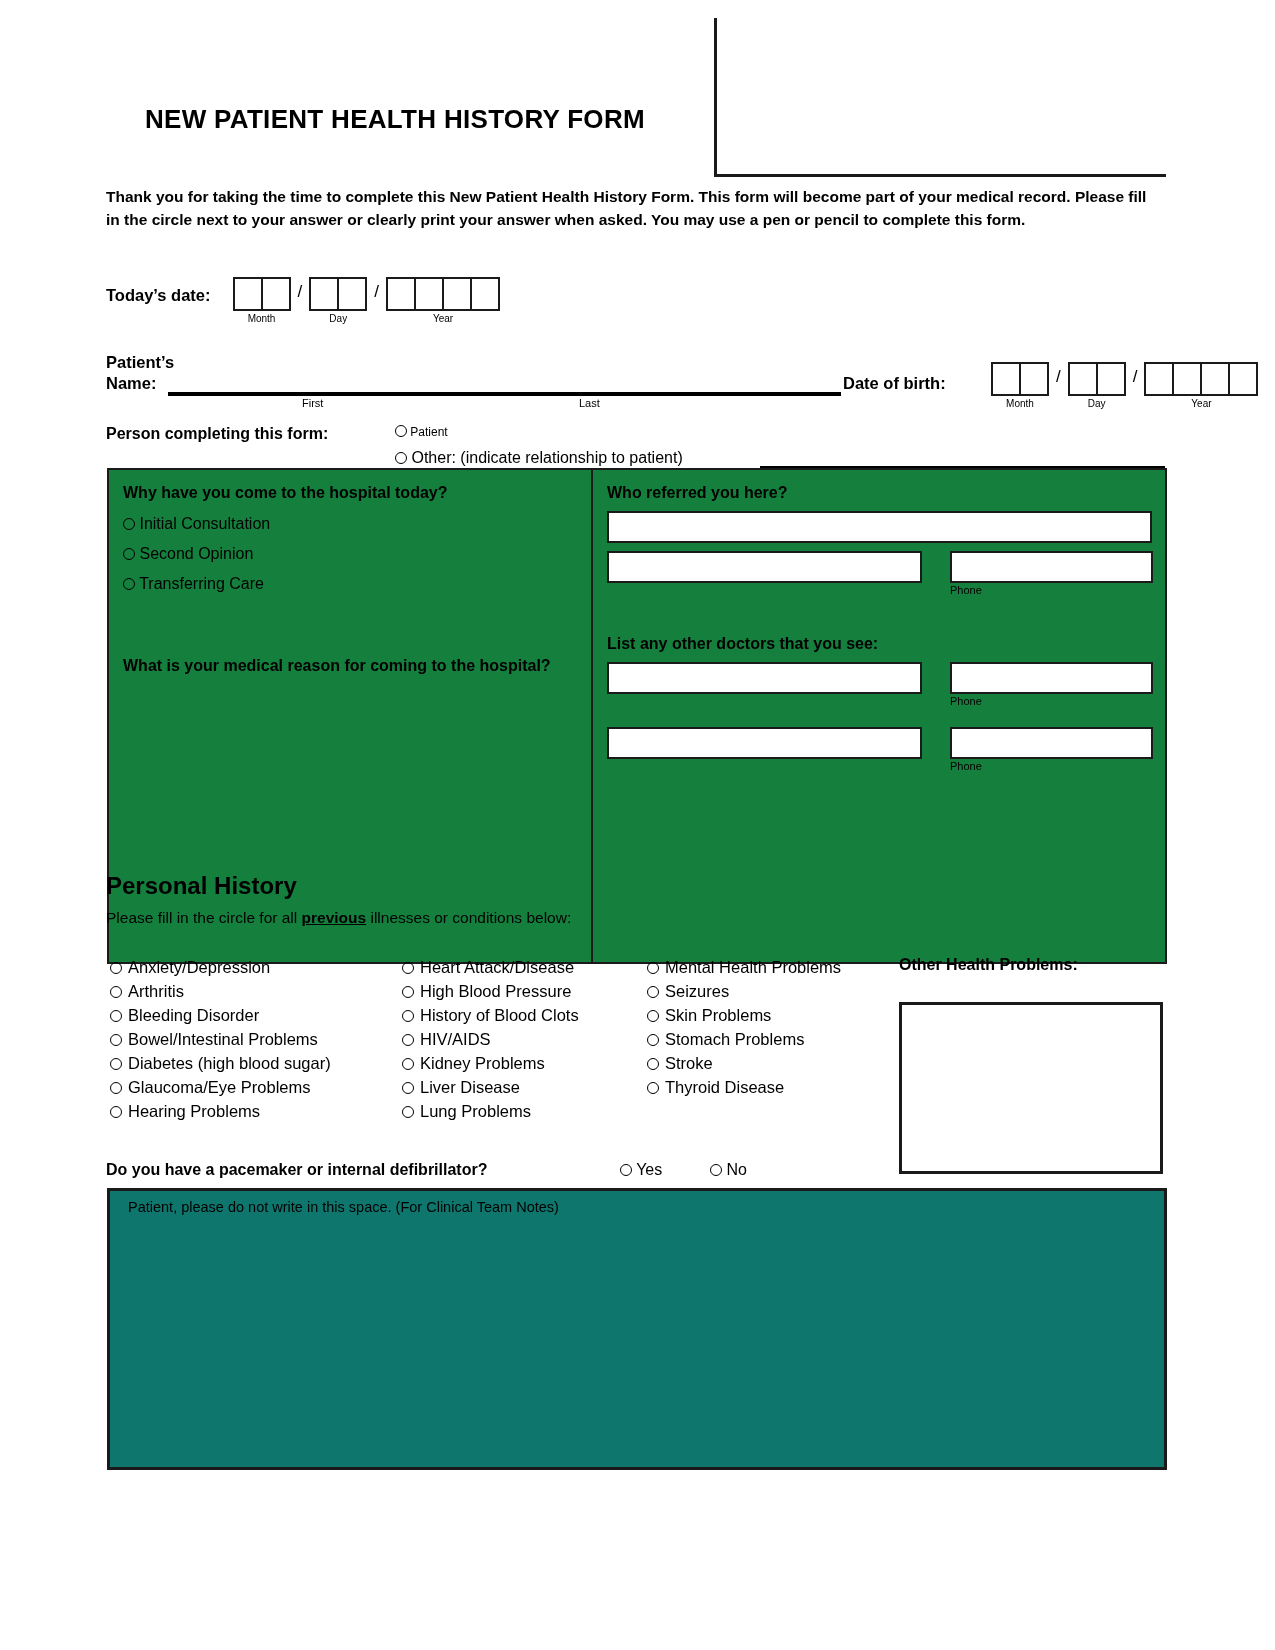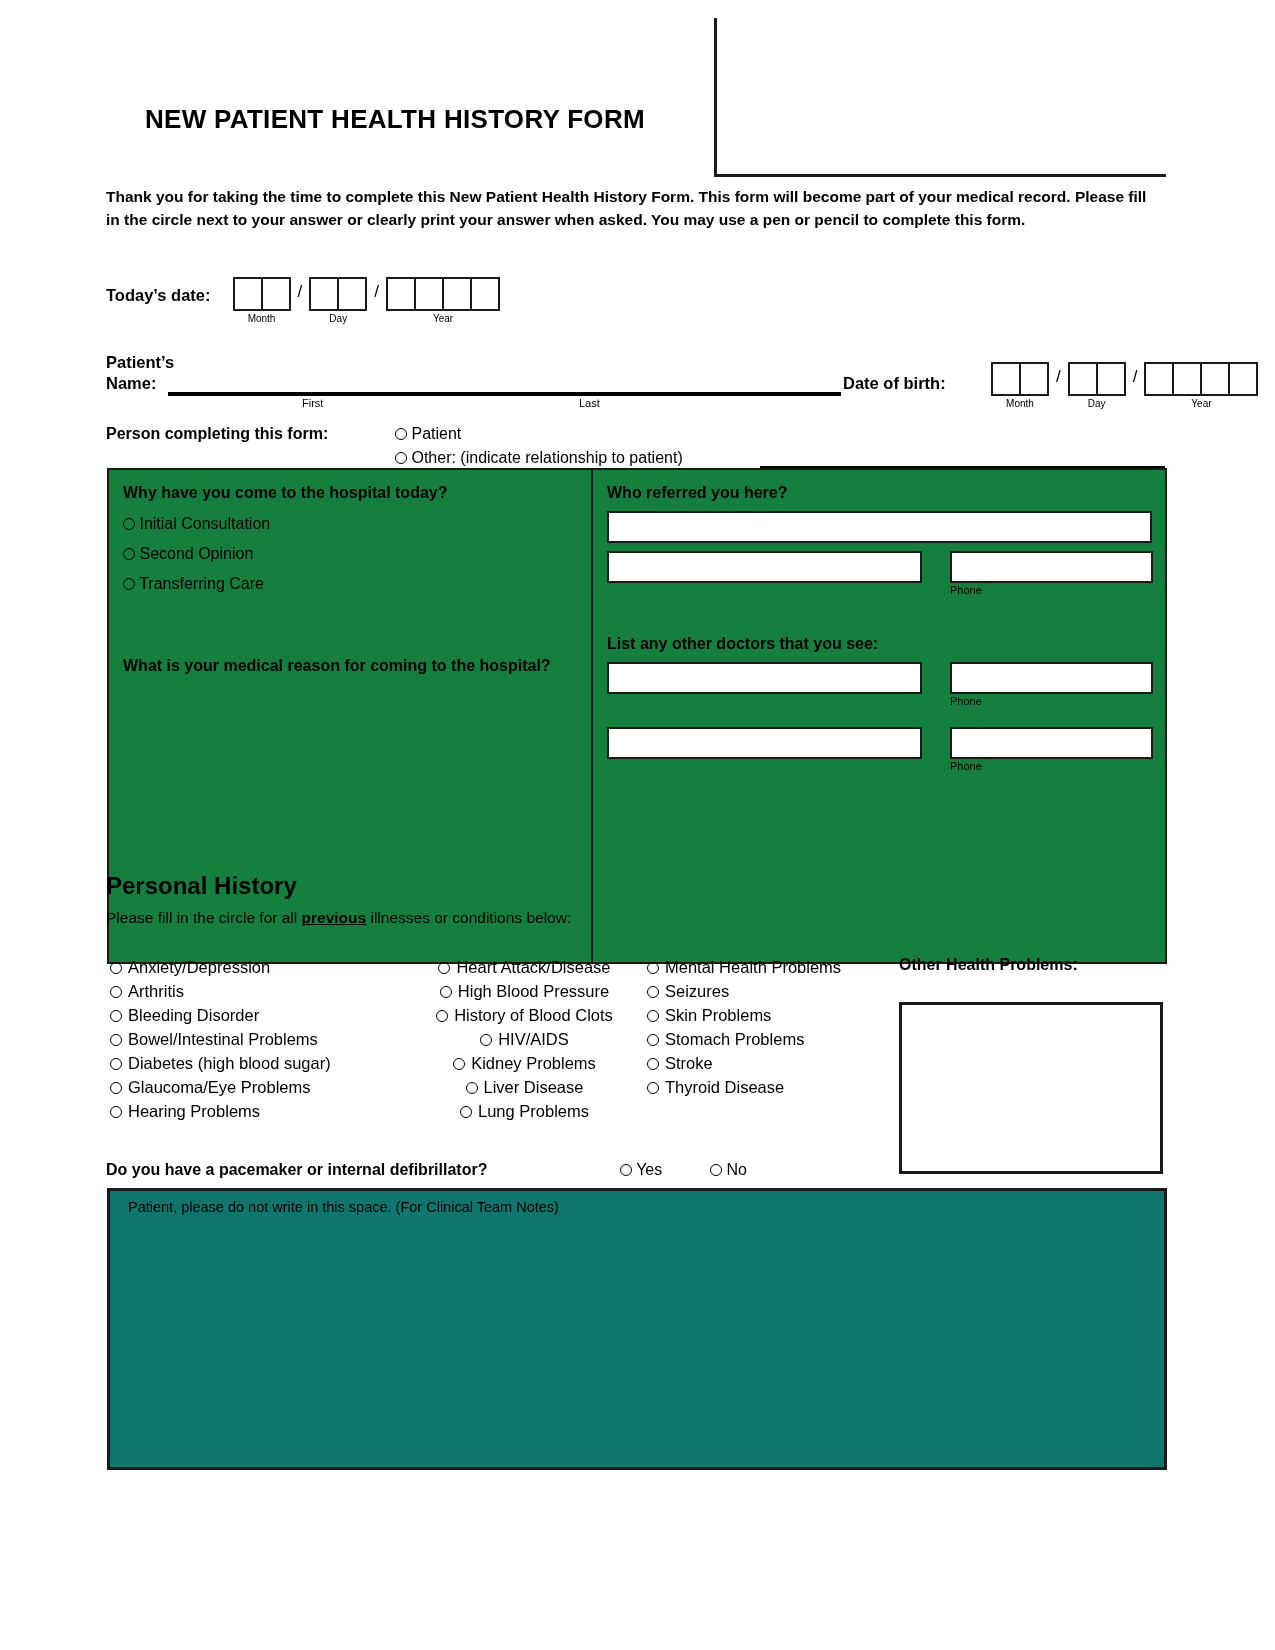"Patient" #opt-patient { font-size: 16px -> 12px }
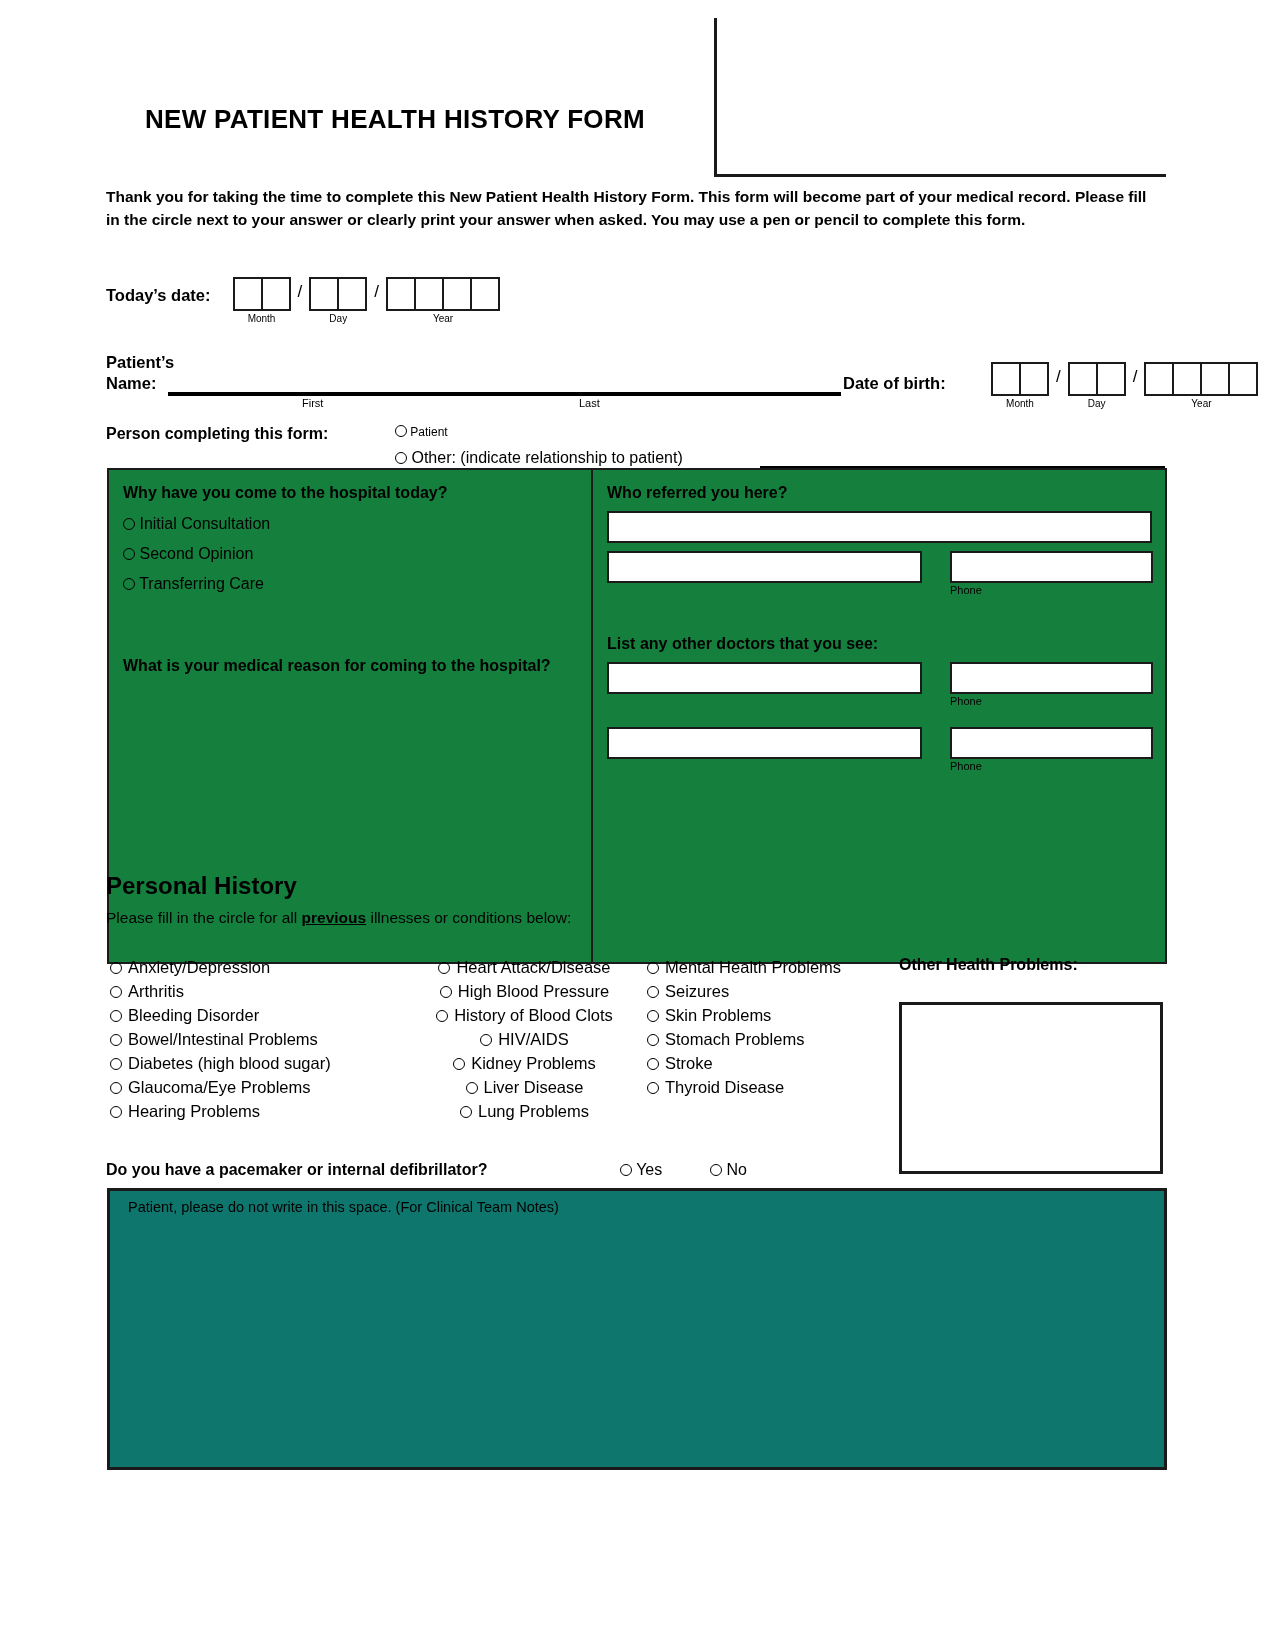"Heart Attack/Disease" .cond-col-2 { text-align: center -> none }
